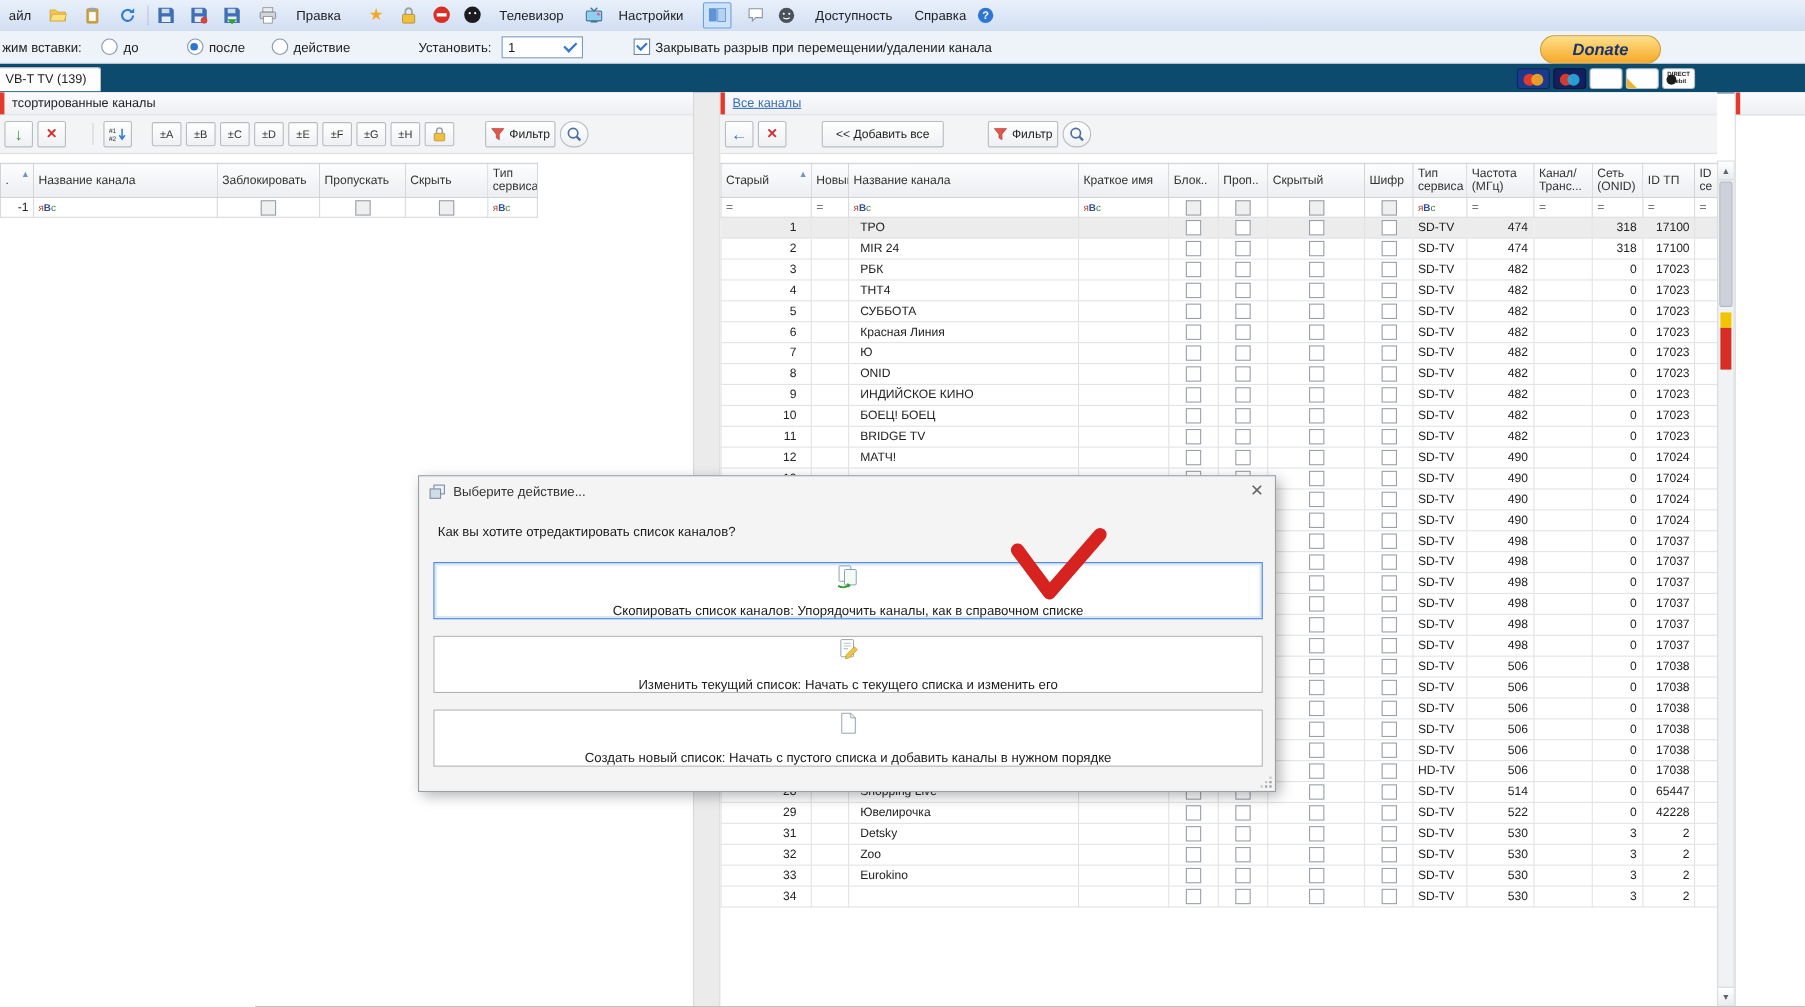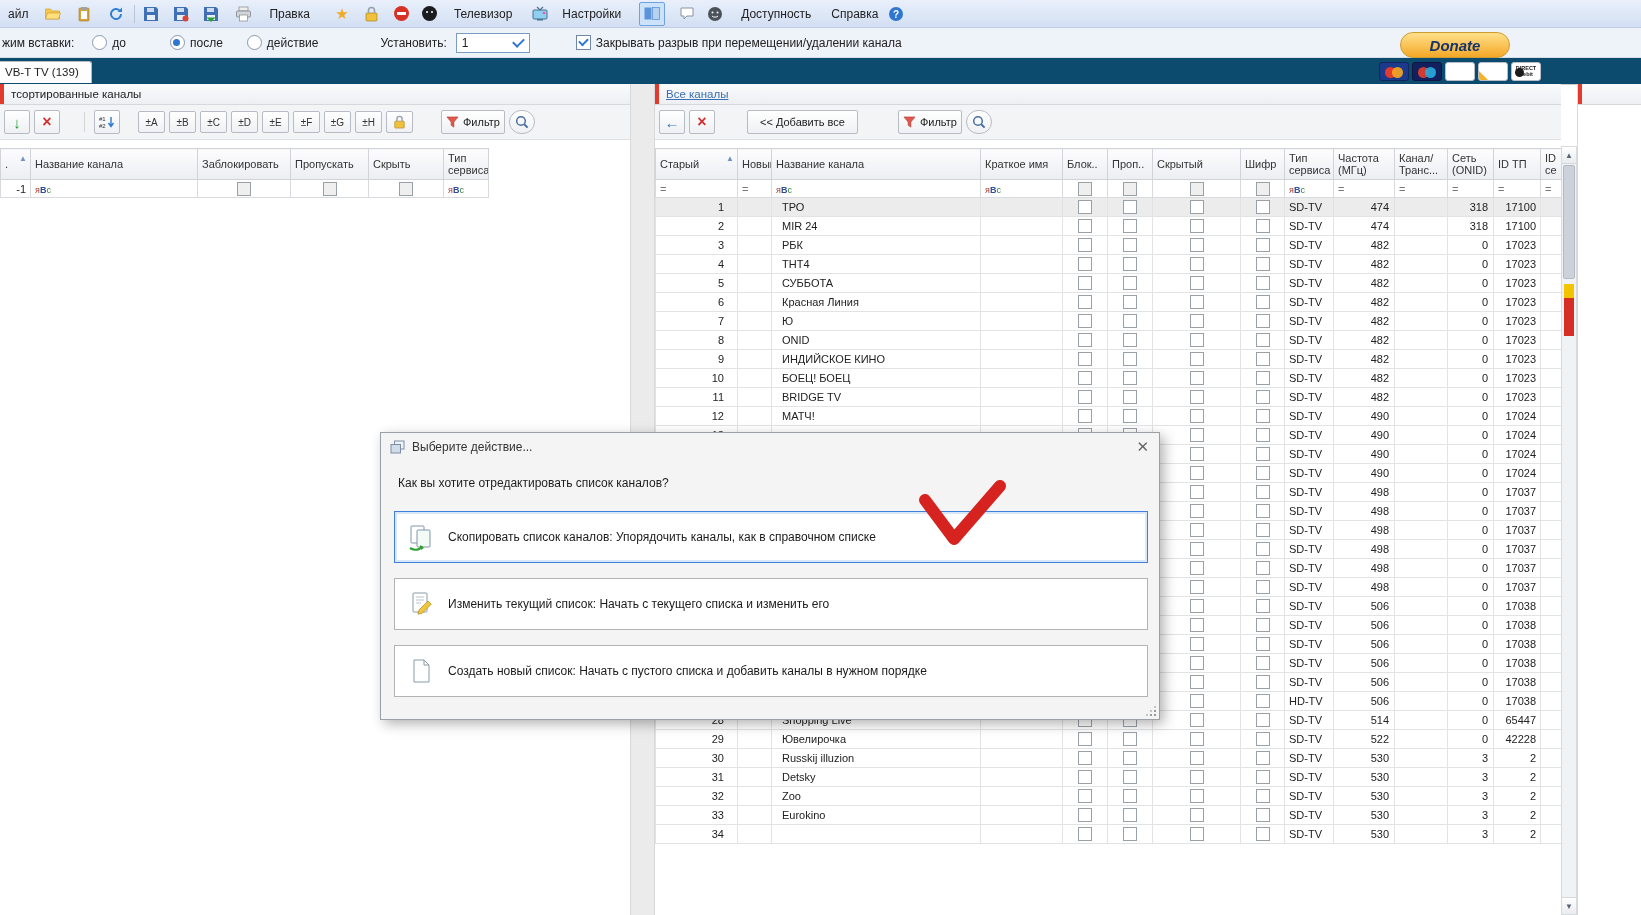"Скопировать список каналов: Упорядочить" .cmd { flex-direction: none -> column }
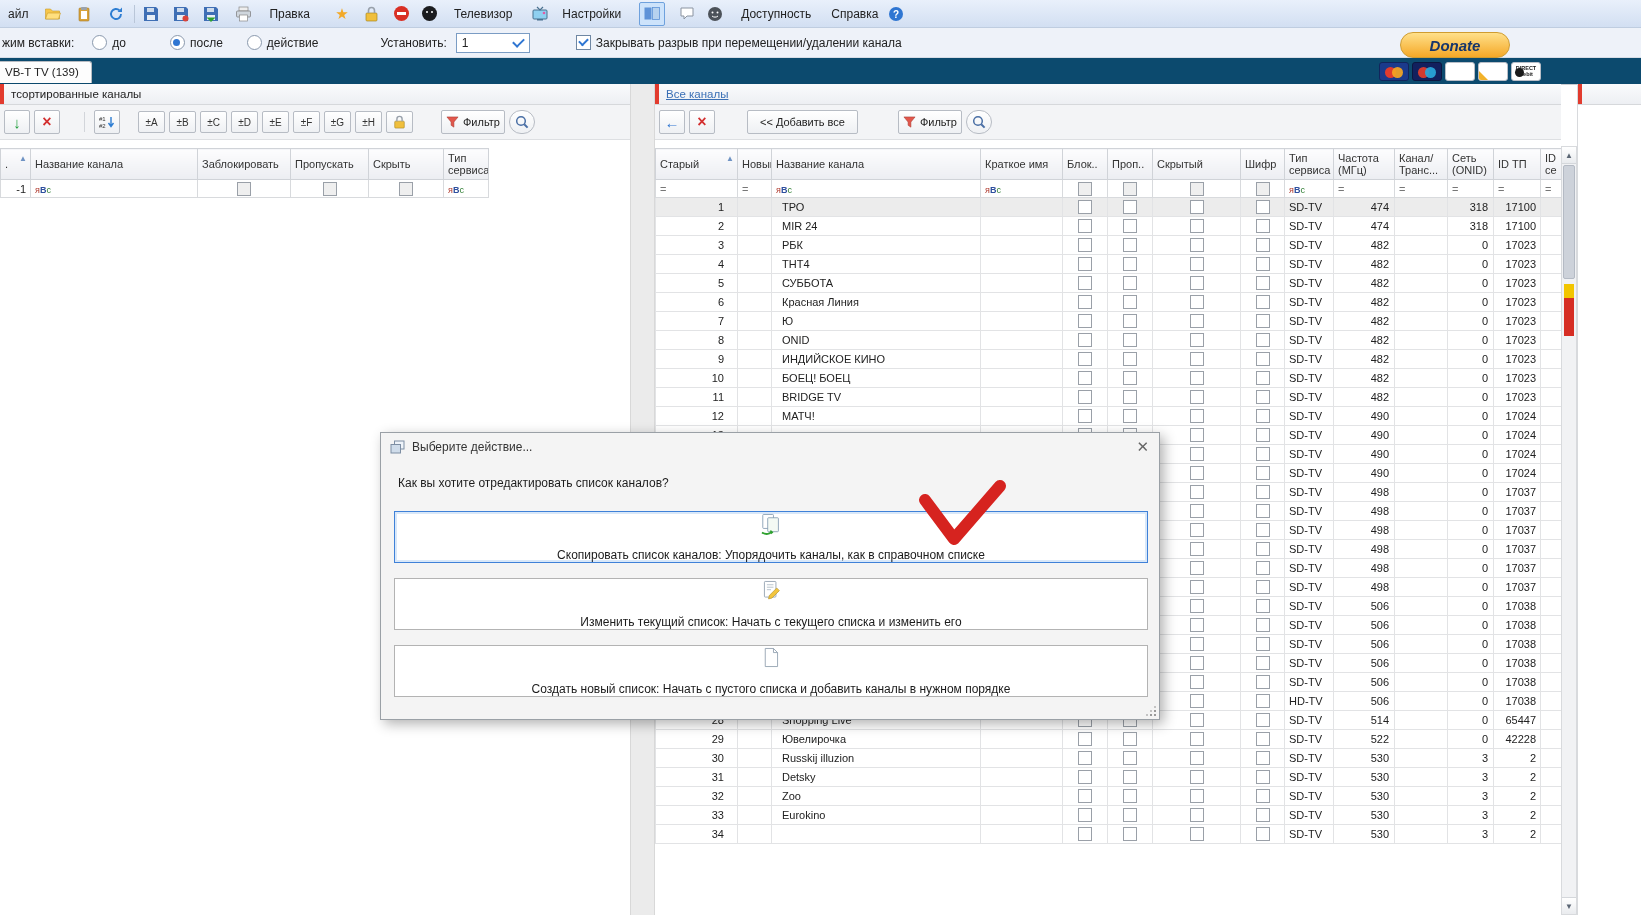"30" tr { html: <tr> <td>30</td> <td></td> <td>Russkij illuzion</td> <td></td> <td><span></span></td> <td><span></span></td> <td><span></span></td> <td><span></span></td> <td>SD-TV</td> <td>530</td> <td></td> <td>3</td> <td>2</td> <td></td> </tr> -> none }
